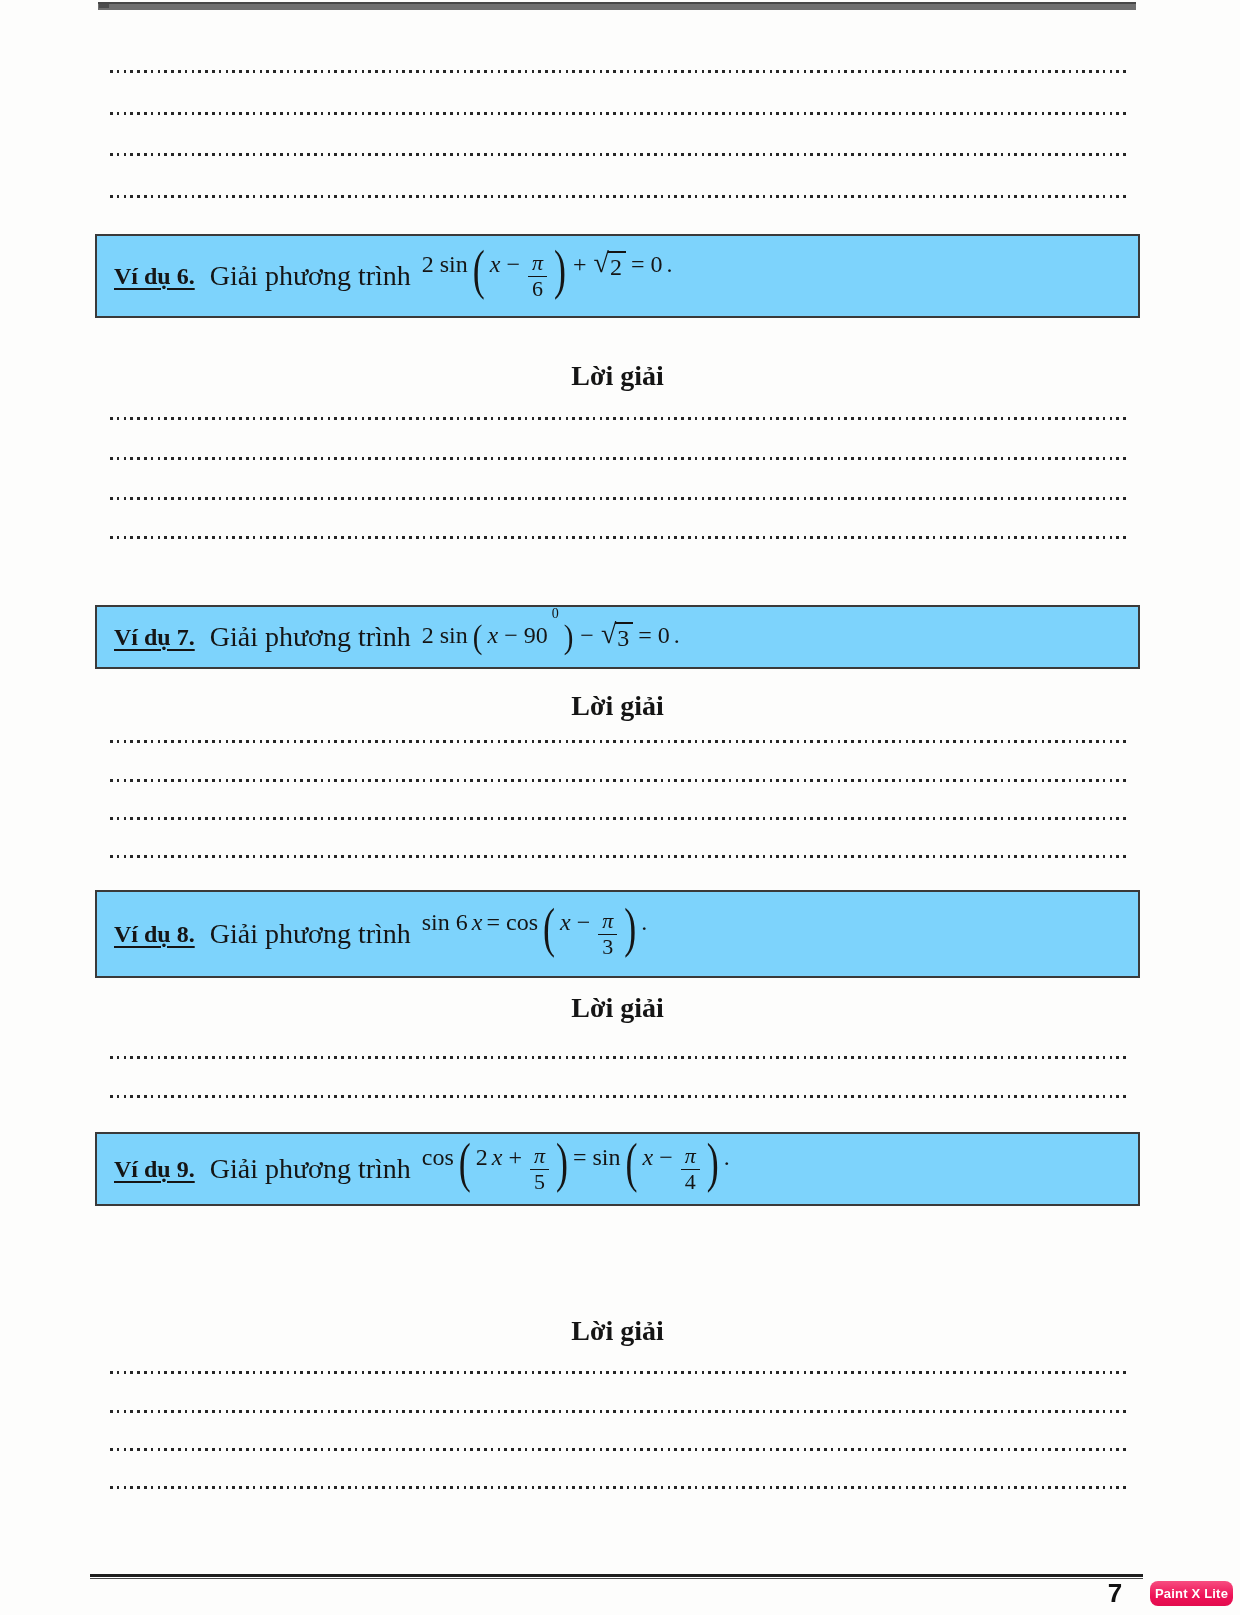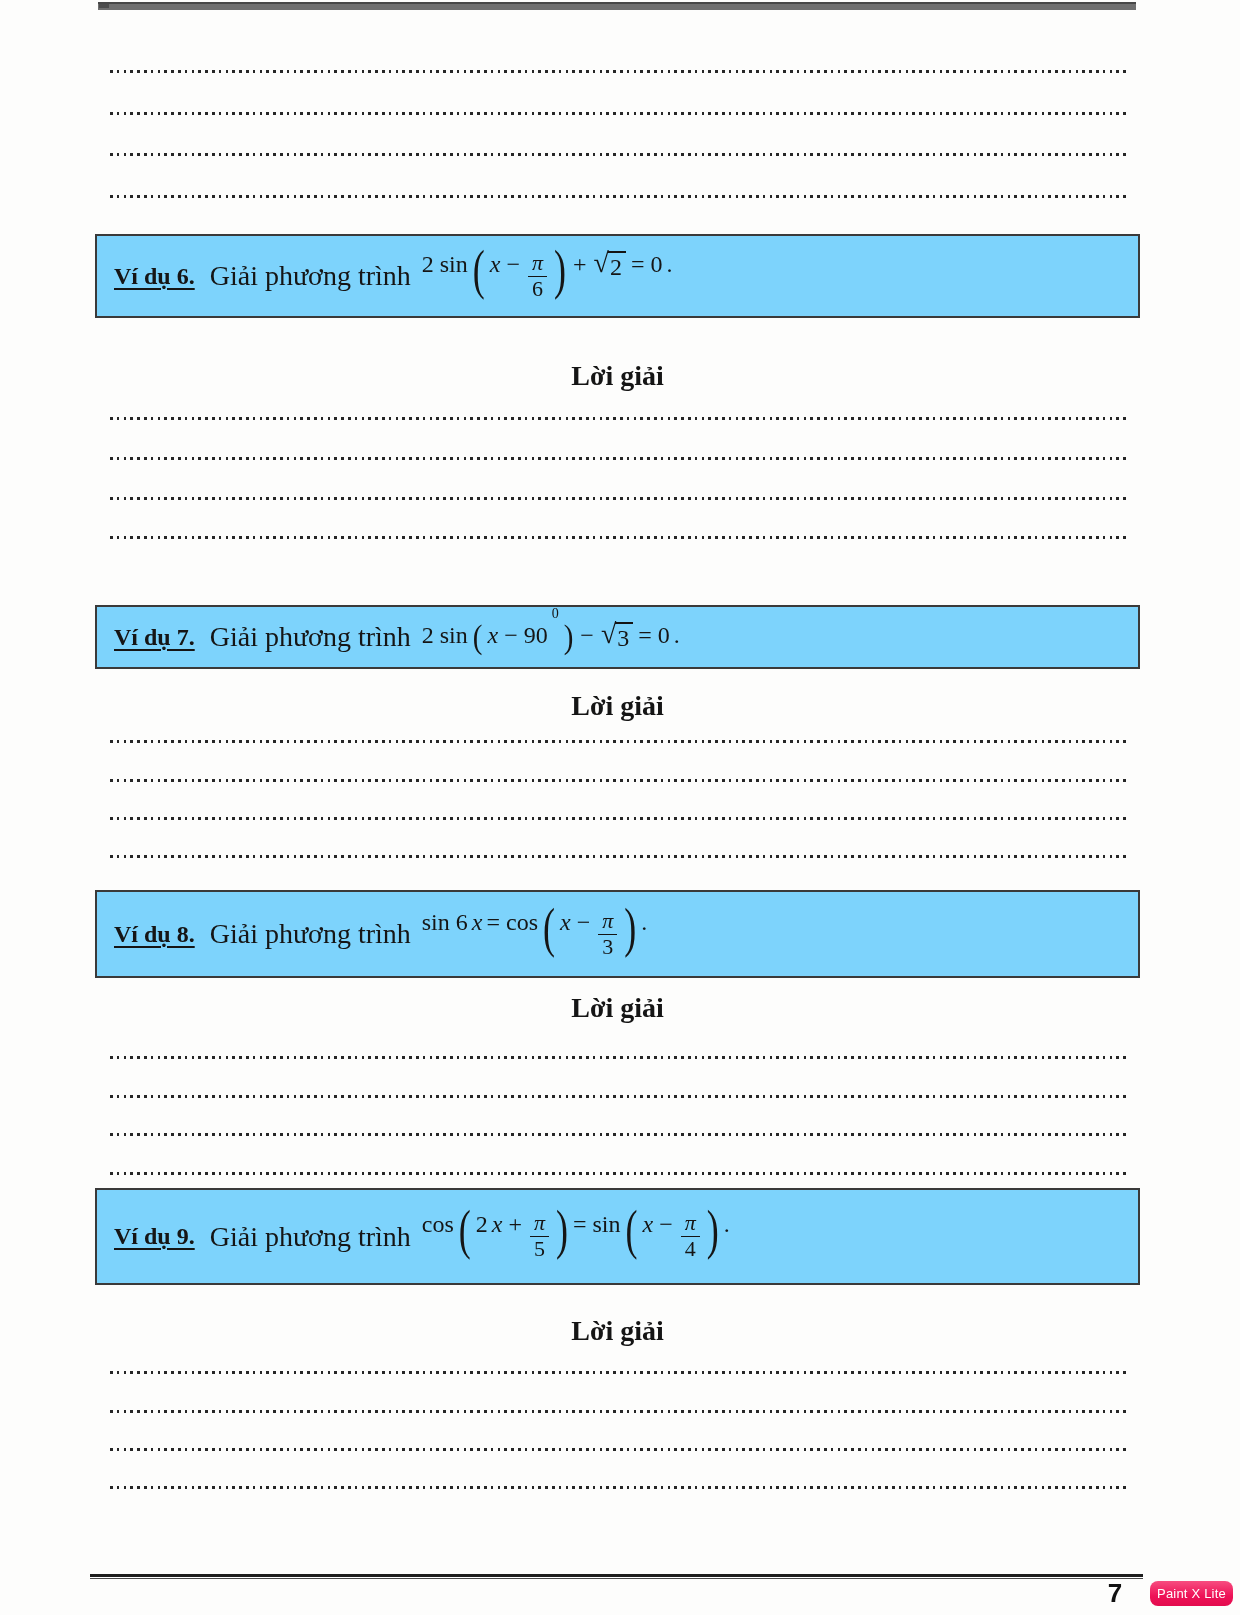"Ví dụ 9." div.example-box { height: 97px -> 74px; top: 1188px -> 1132px }
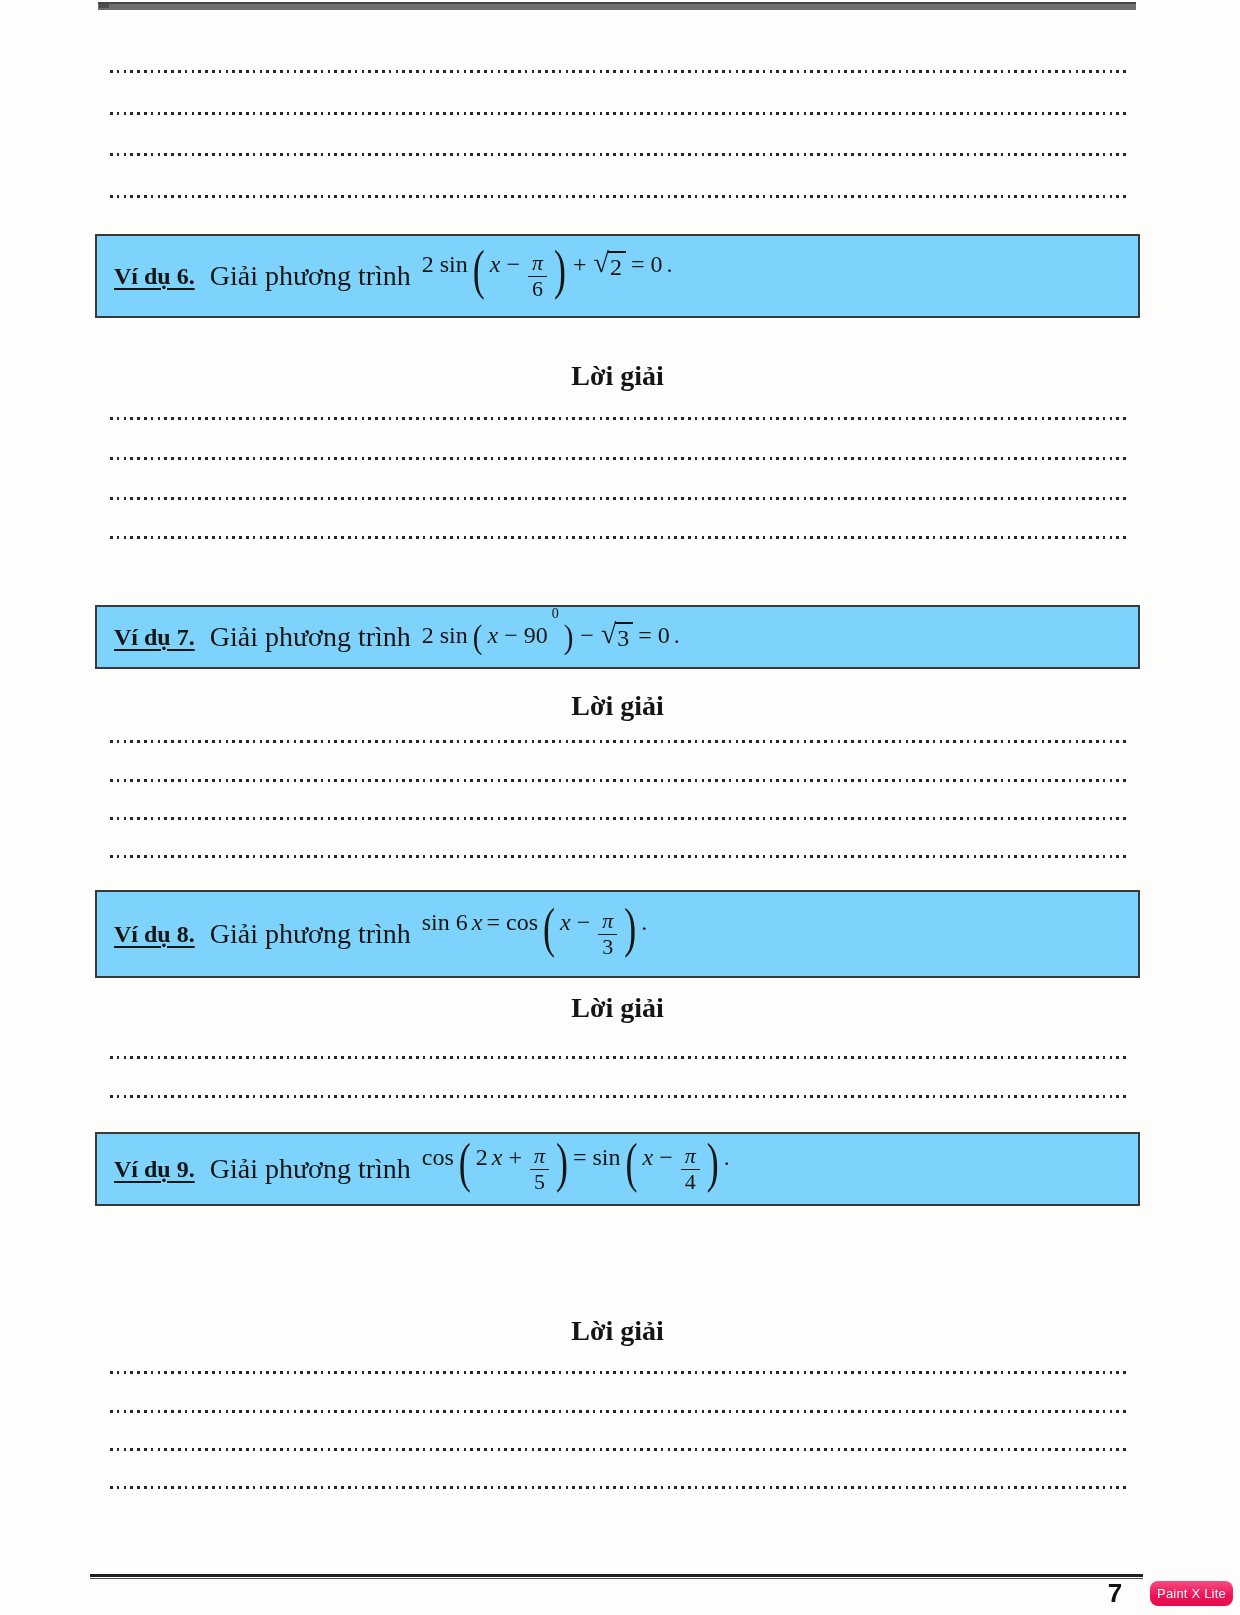"Paint X Lite" .badge { font-weight: normal -> bold }
